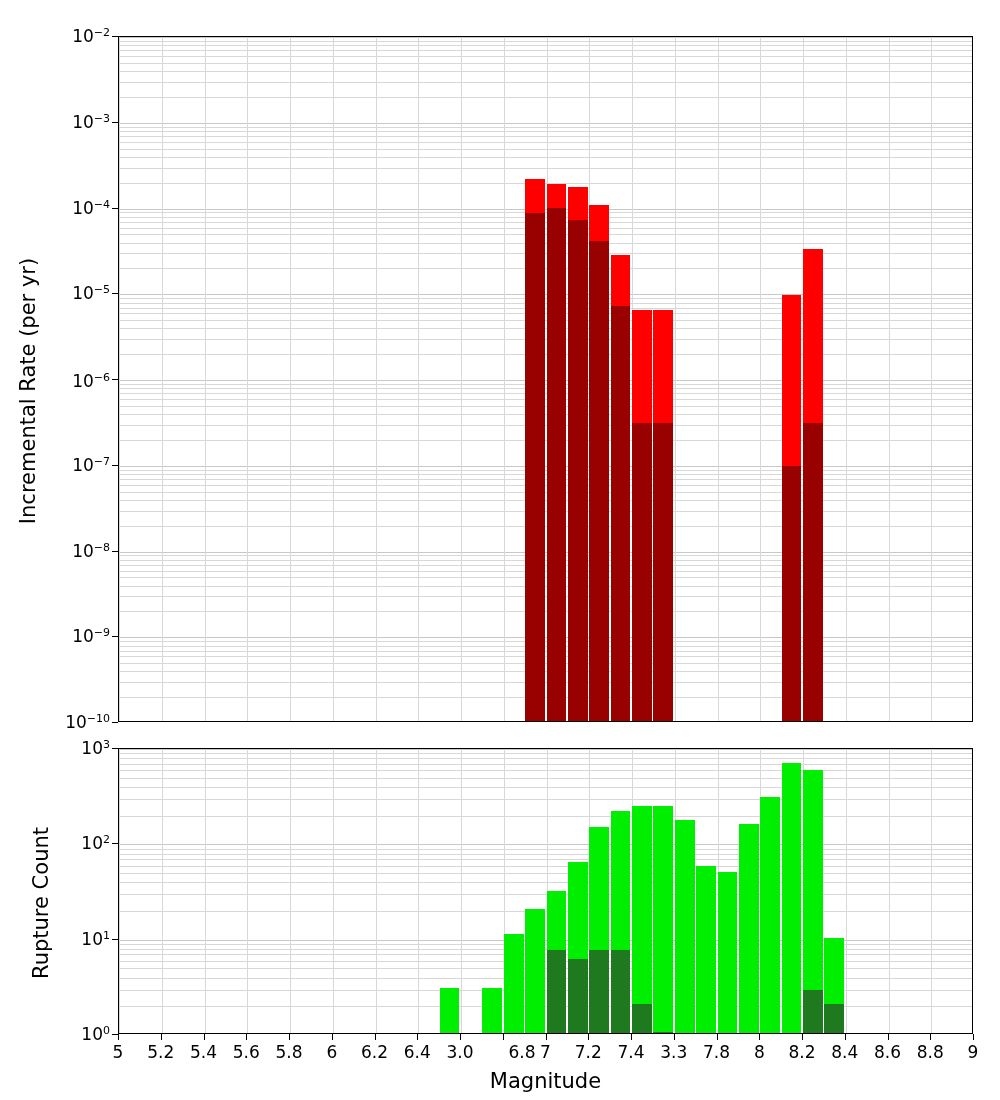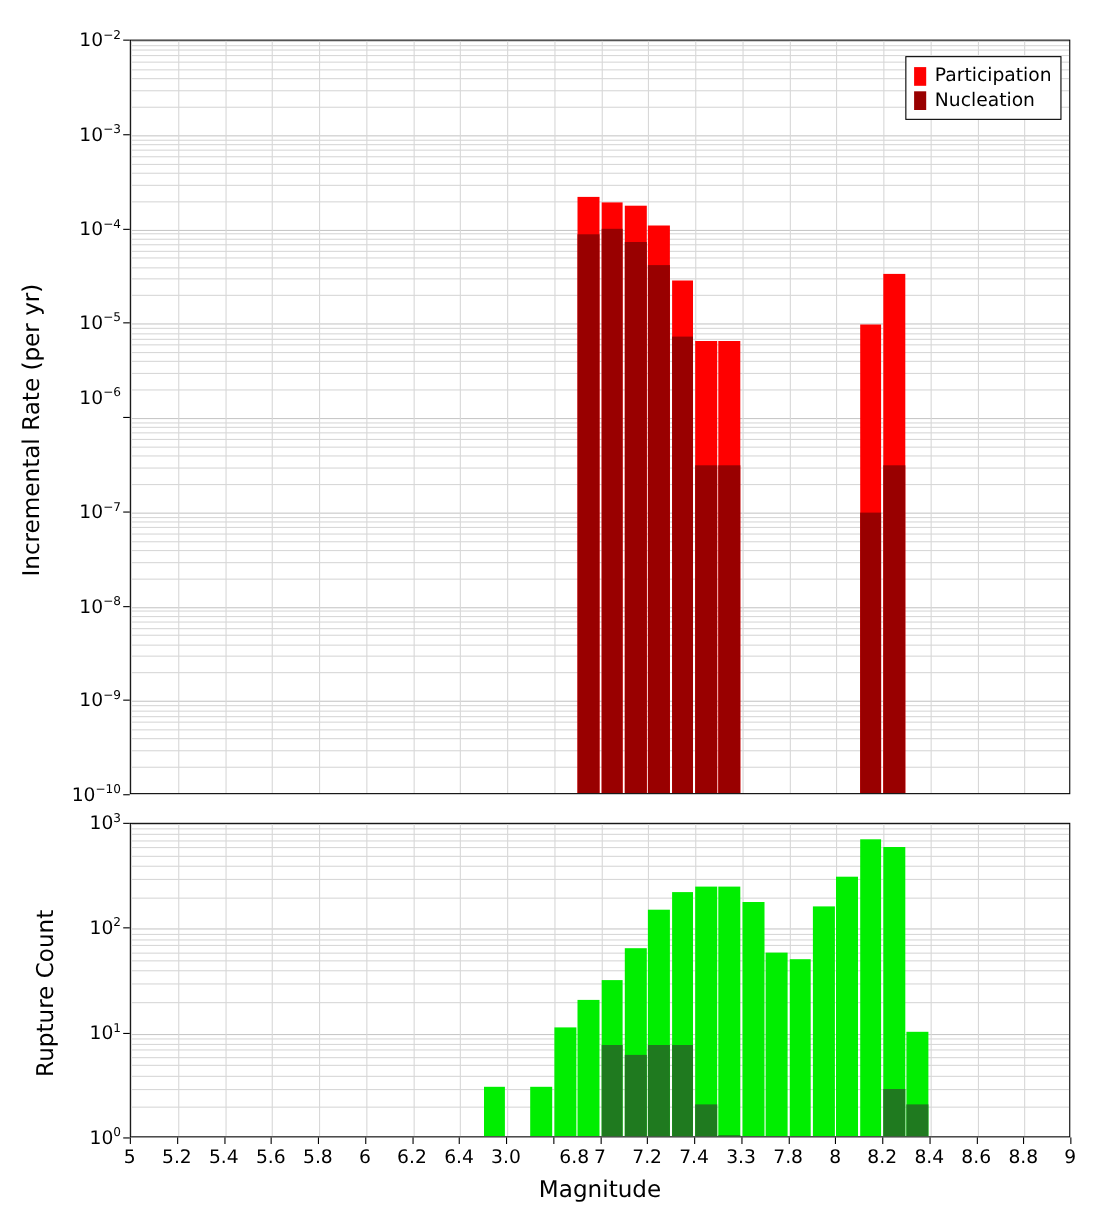"Participation" div.legend { html: <div> <div> <span></span> <span>Participation</span> </div> <div> <span></span> <span>Nucleation</span> </div> </div> -> none }
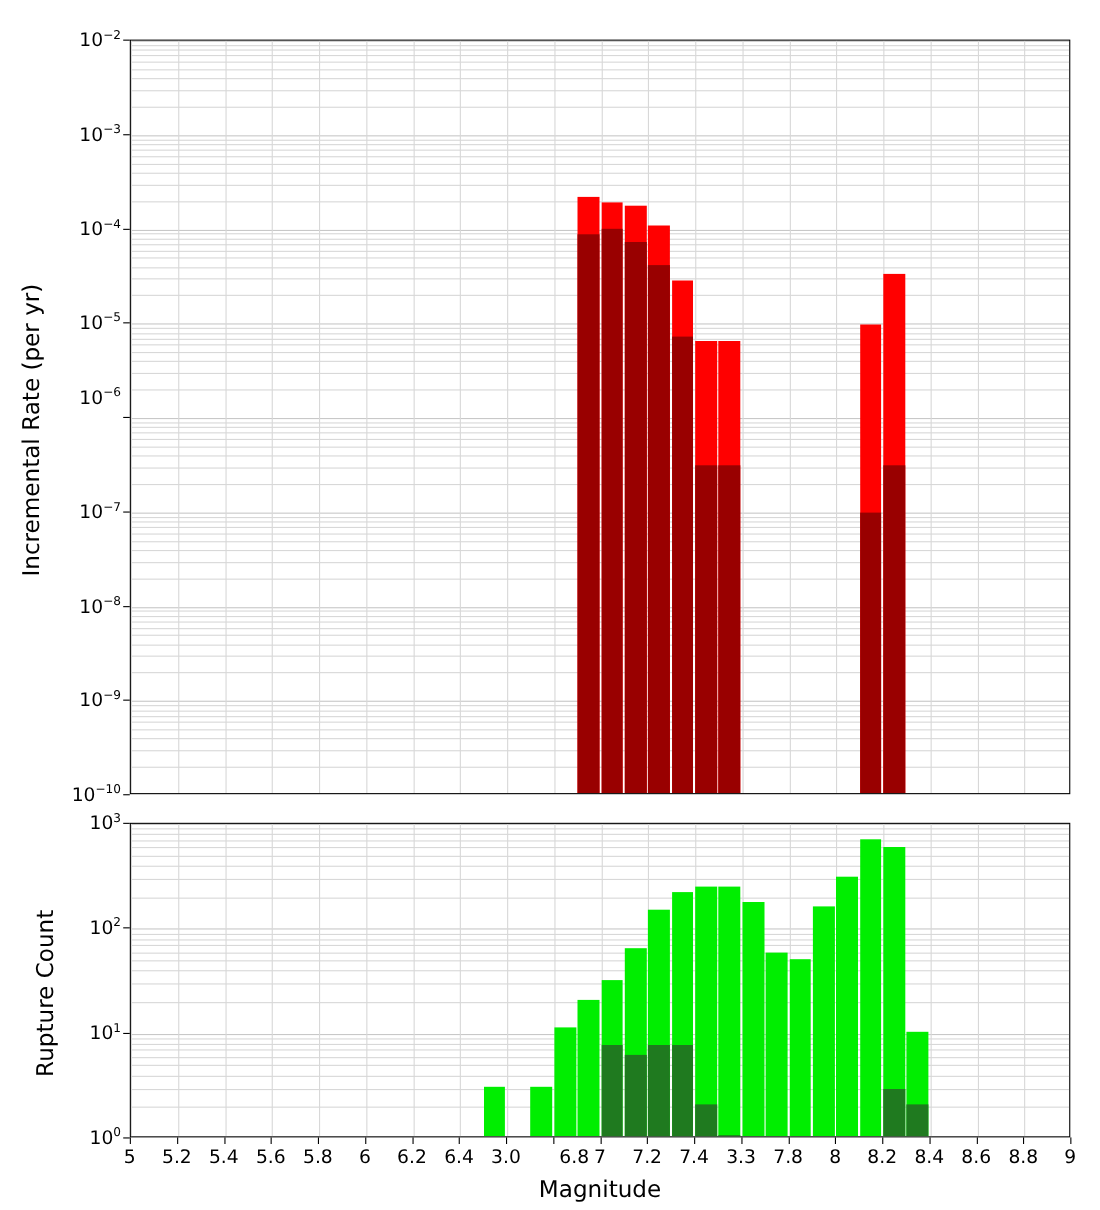"10−6" div.ytick-label { top: 361px -> 381px }
